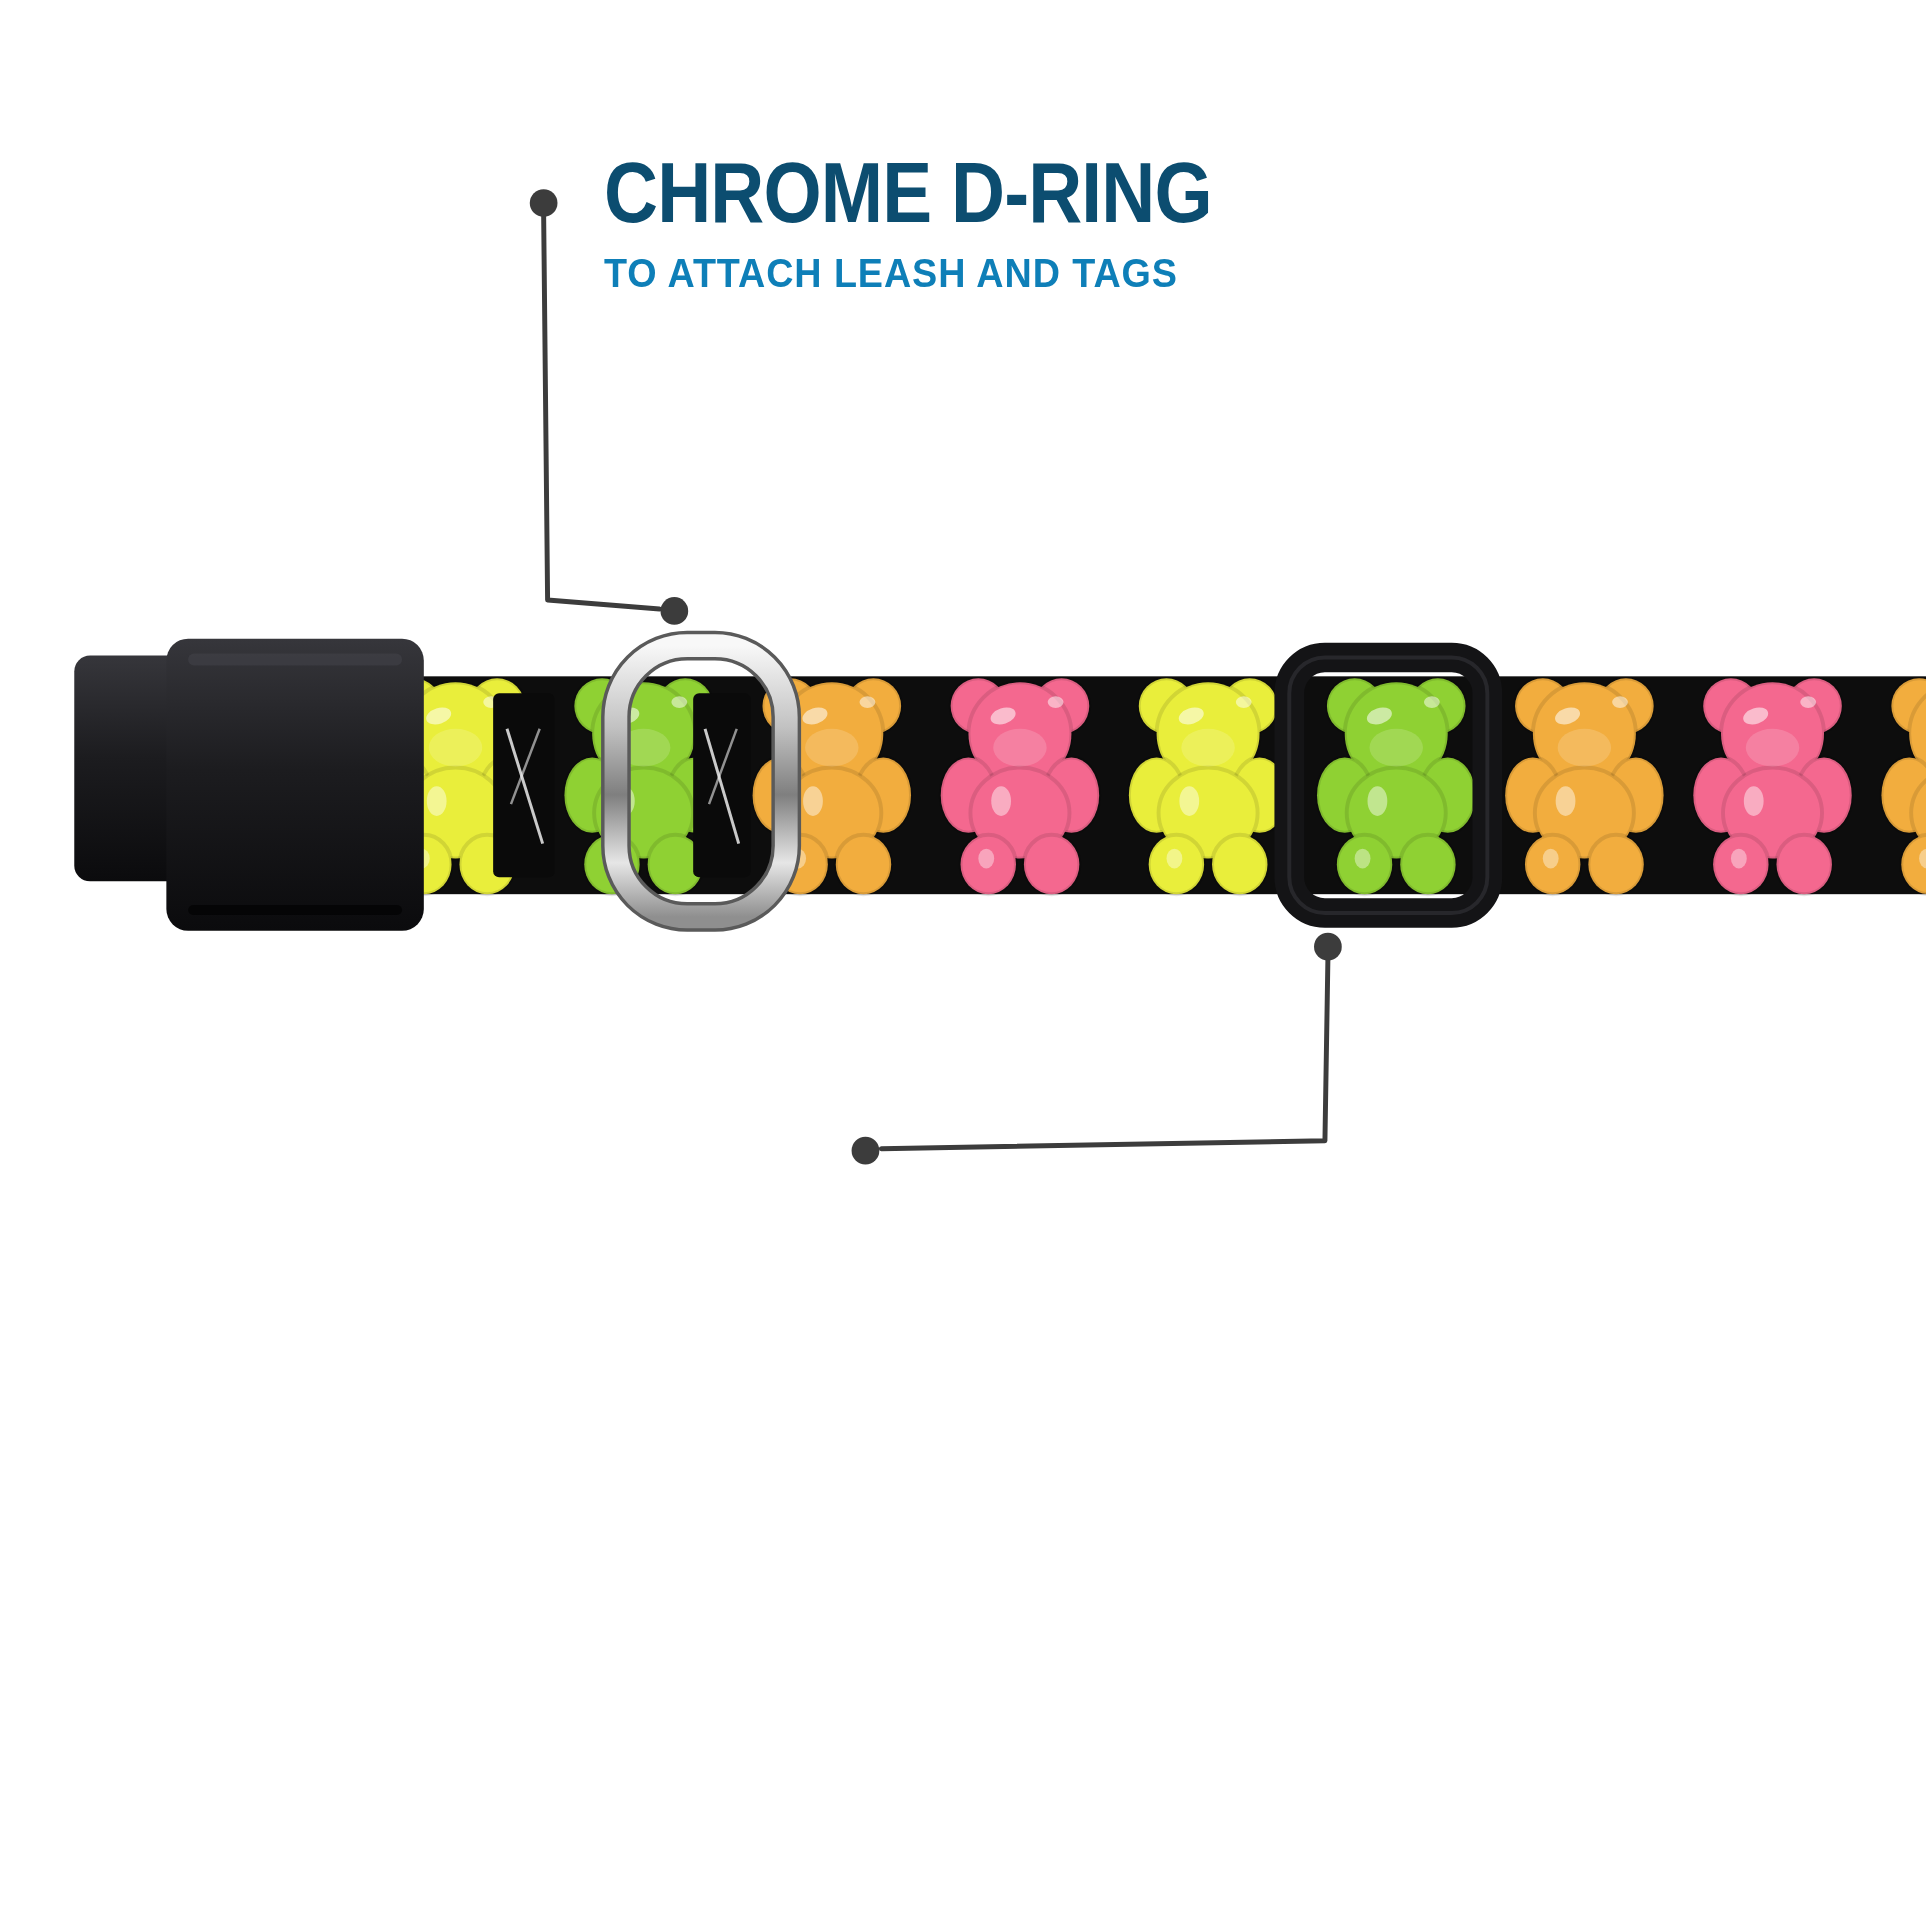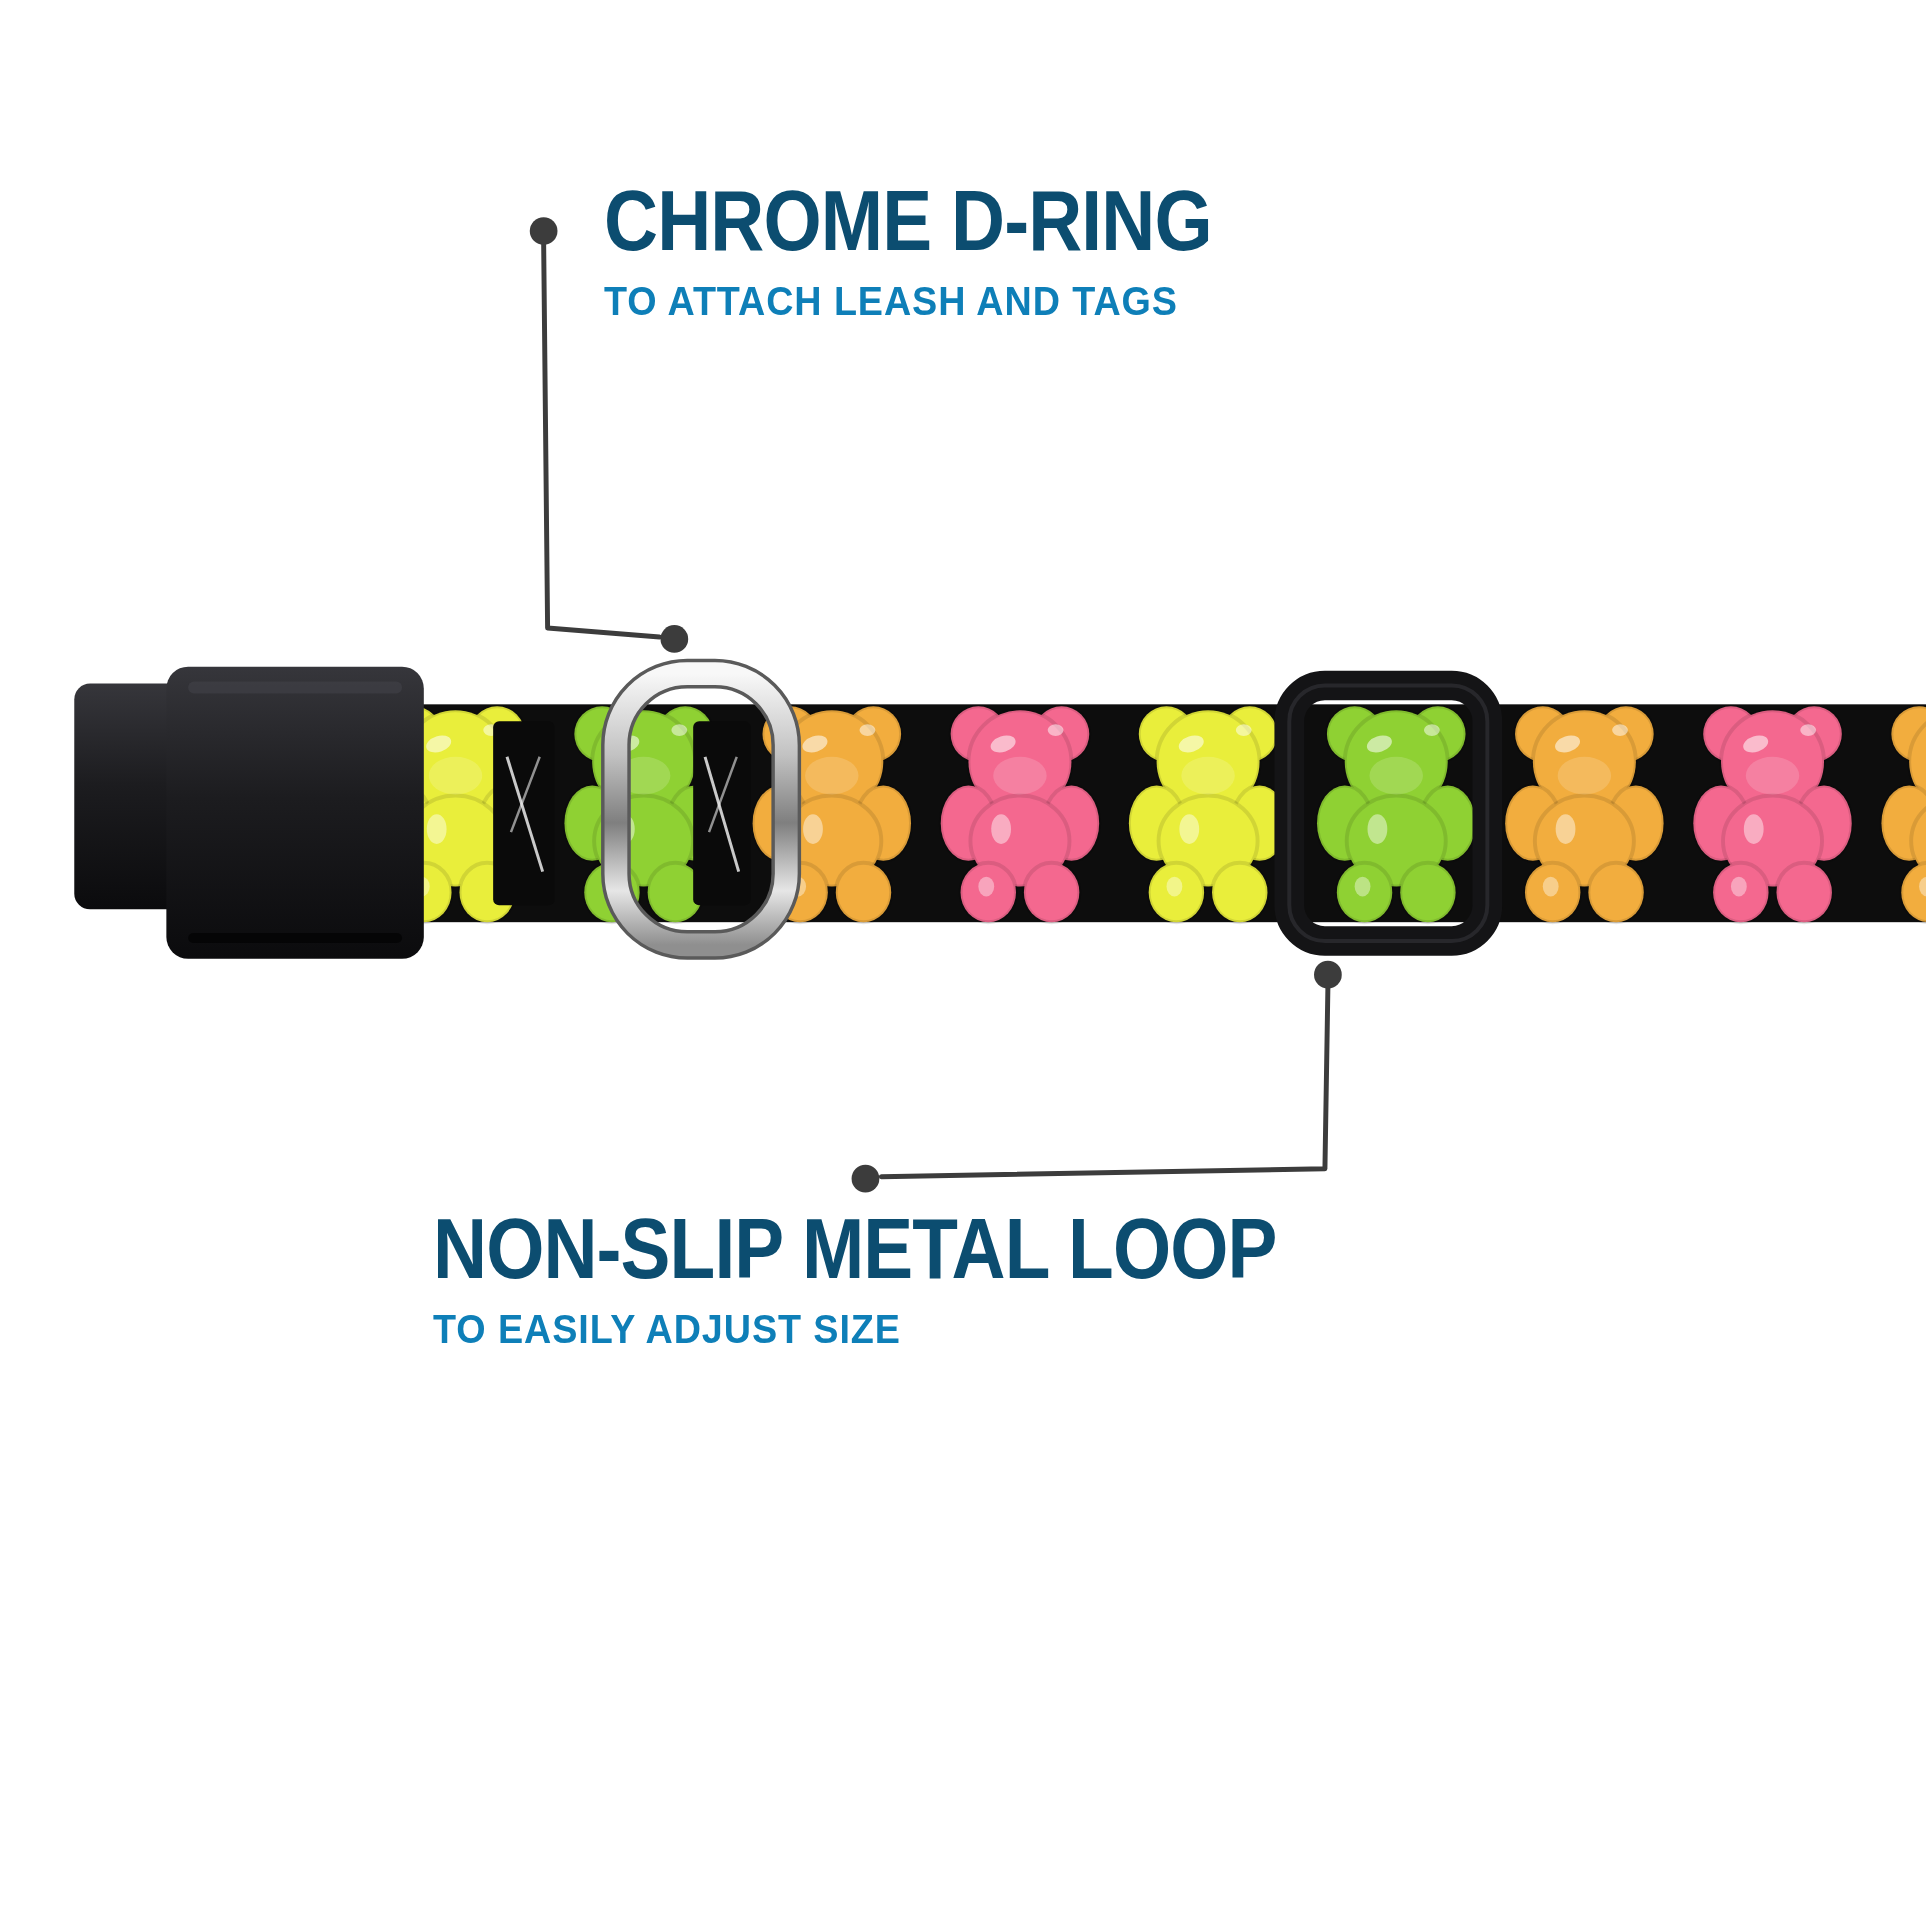"CHROME D-RING" .stage { margin-top: 28px -> none }
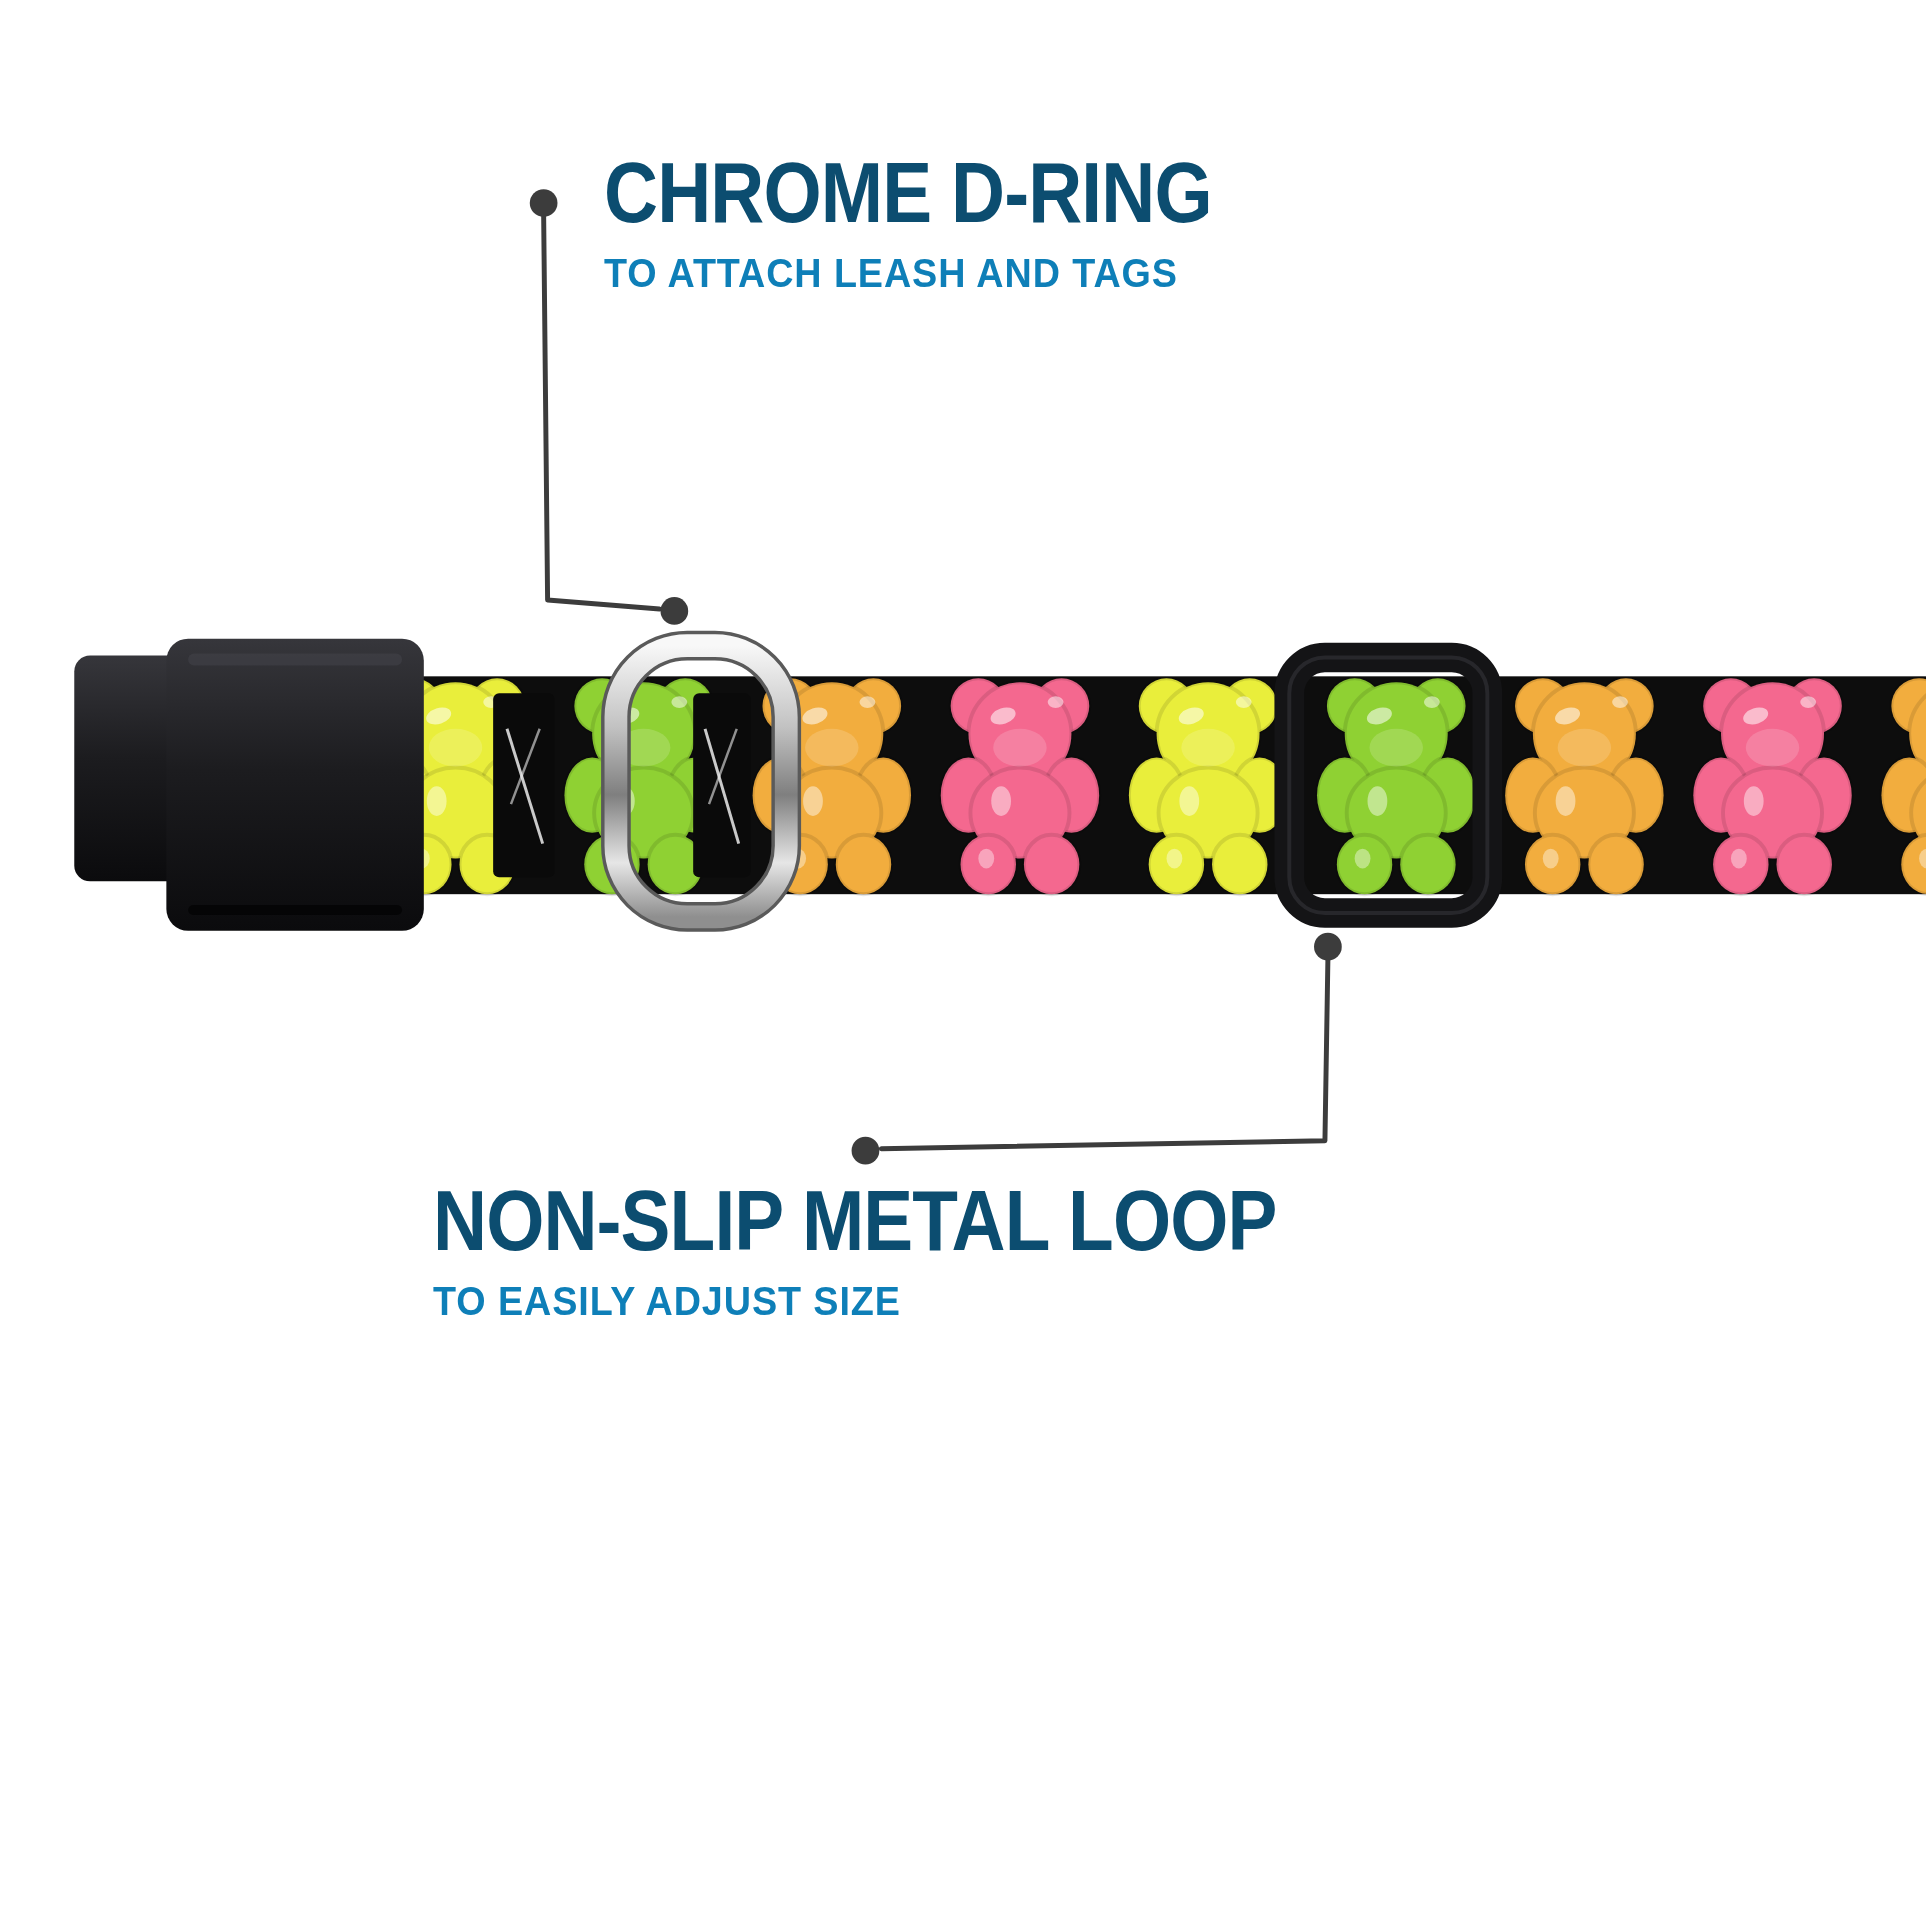"NON-SLIP METAL LOOP" div.annotation { html: <div> <div>NON-SLIP METAL LOOP</div> <div>TO EASILY ADJUST SIZE</div> </div> -> none }
